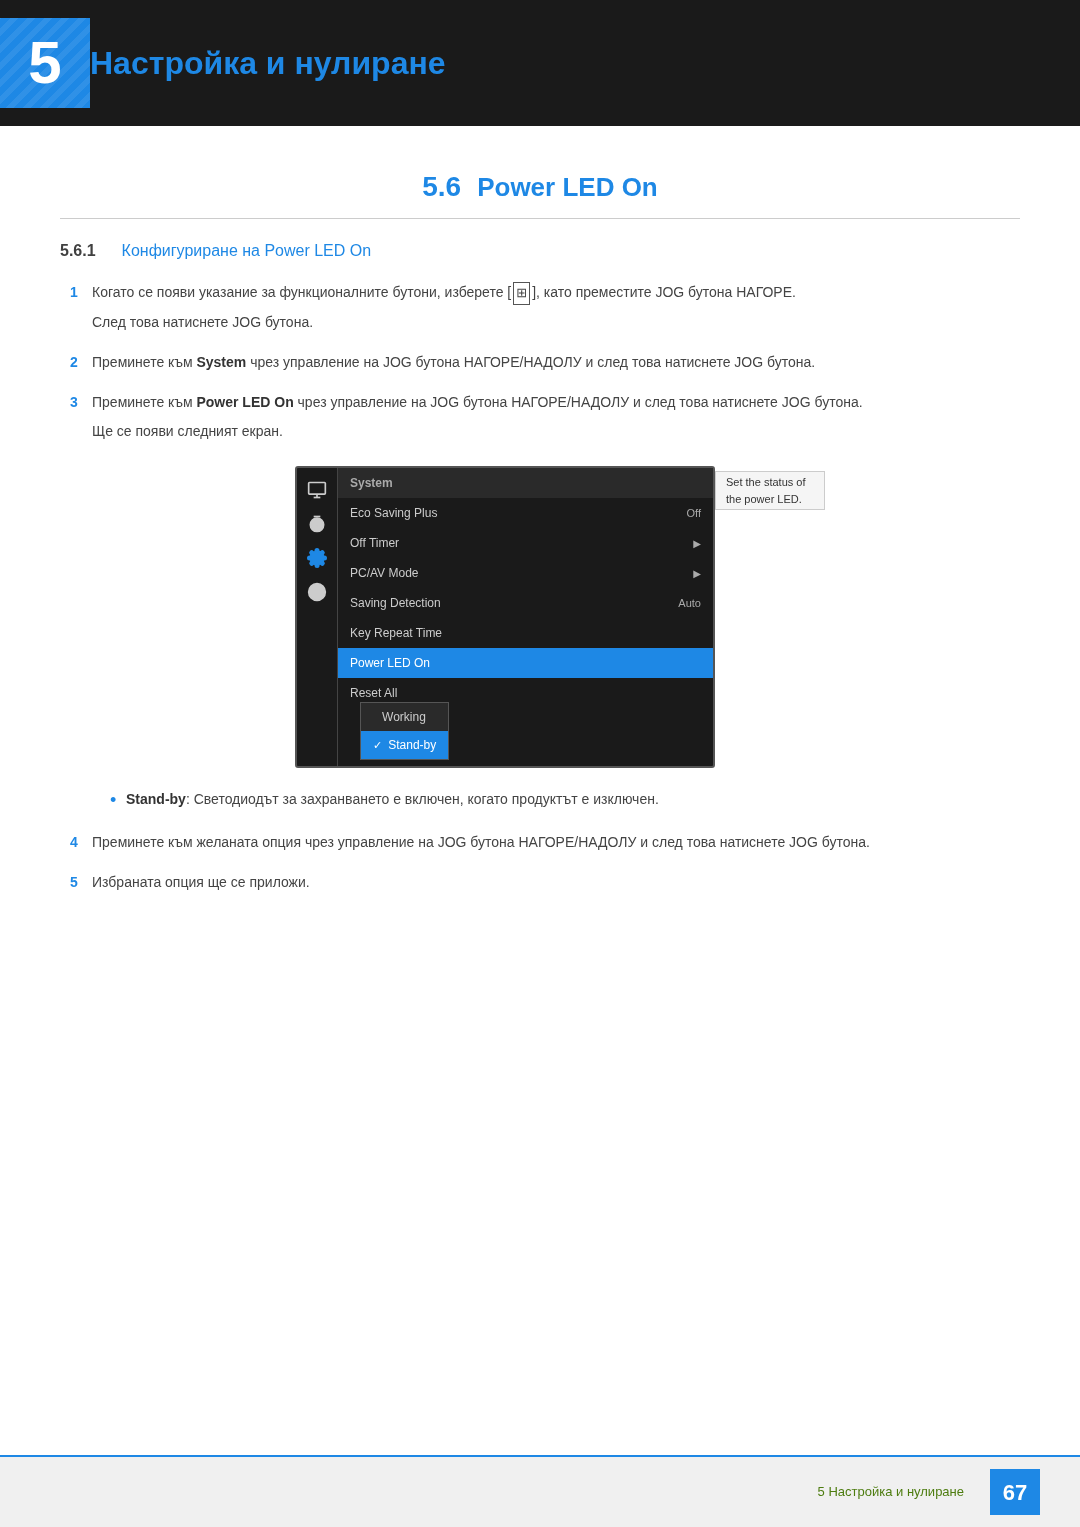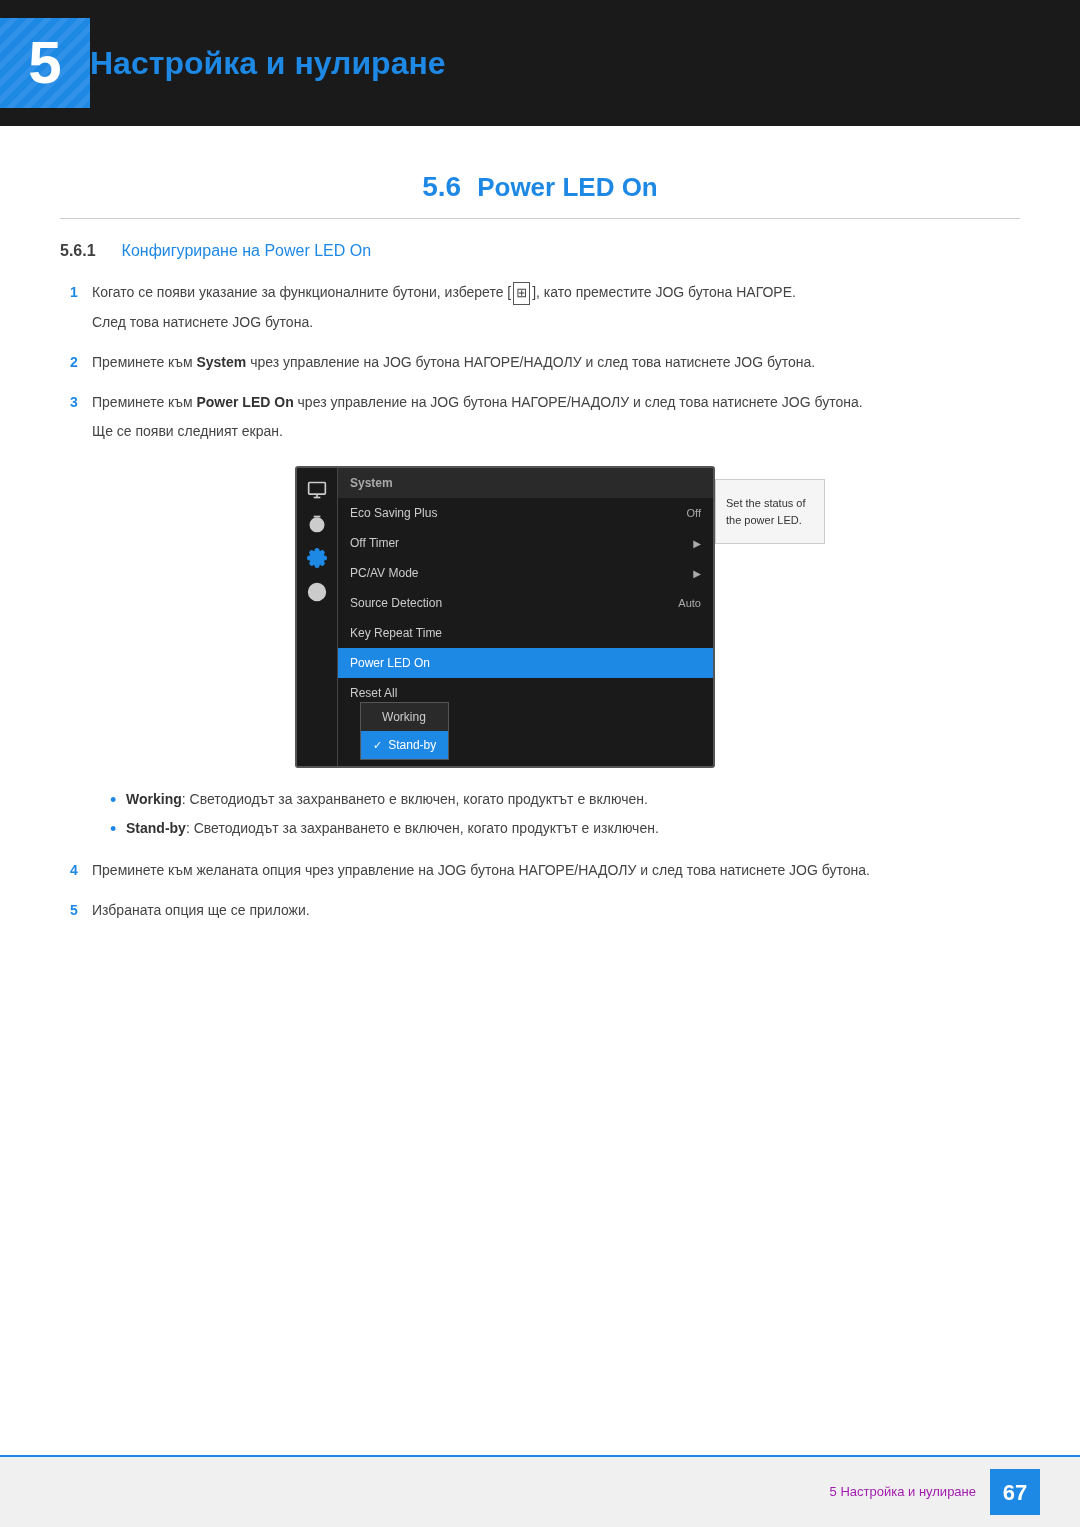"Set the status of the" .screen-tooltip { margin-top: 13px -> 5px; padding: 15px 10px -> 2px 10px }
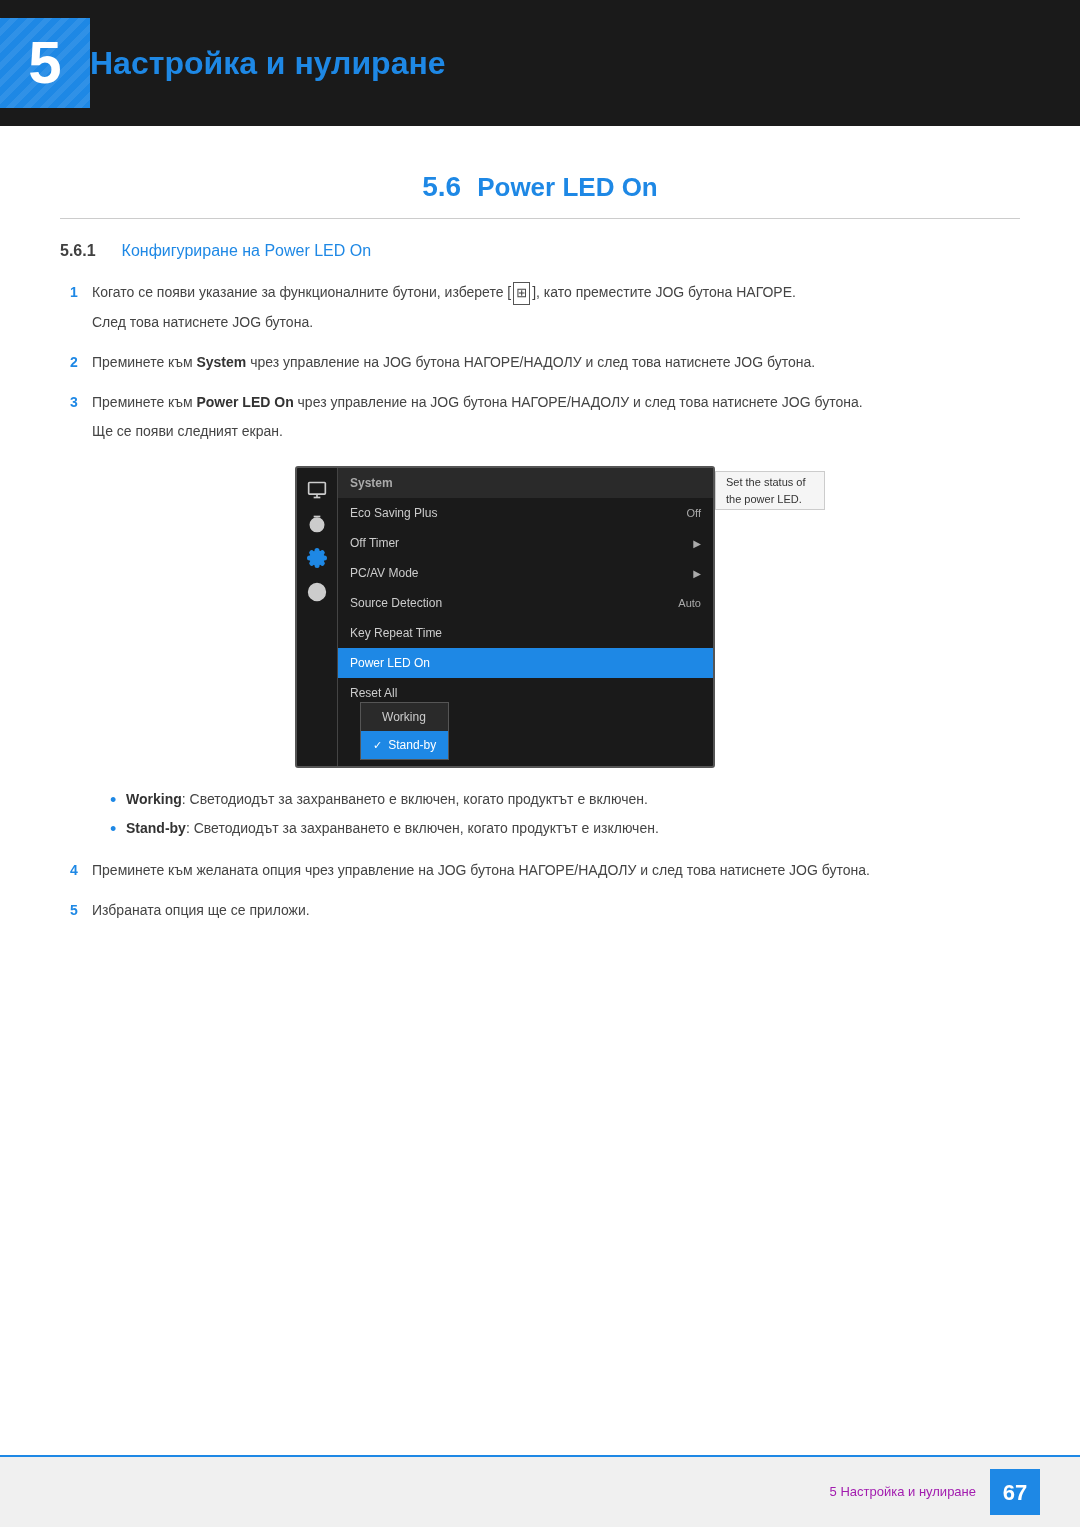"Source Detection" span { text: Source -> Saving }
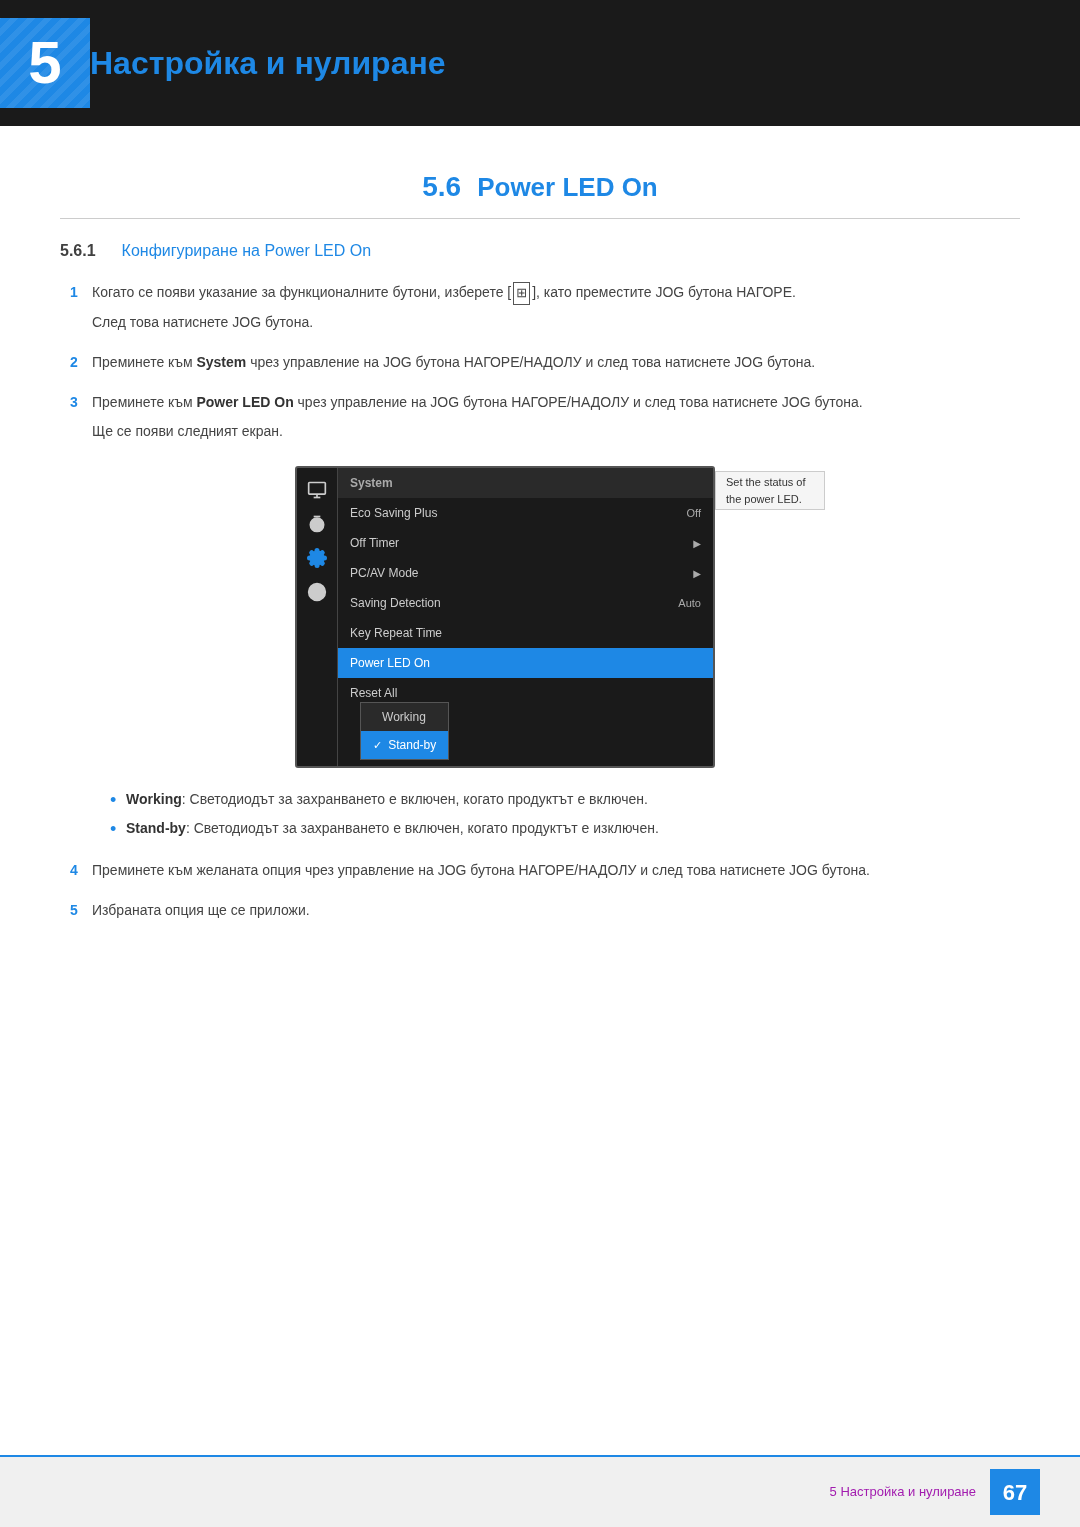"Working: Светодиодът за захранването е" li { html: <li> <strong>Working</strong><span>: Светодиодът за захранването е включен, когато продуктът е включен.</span> </li> -> none }
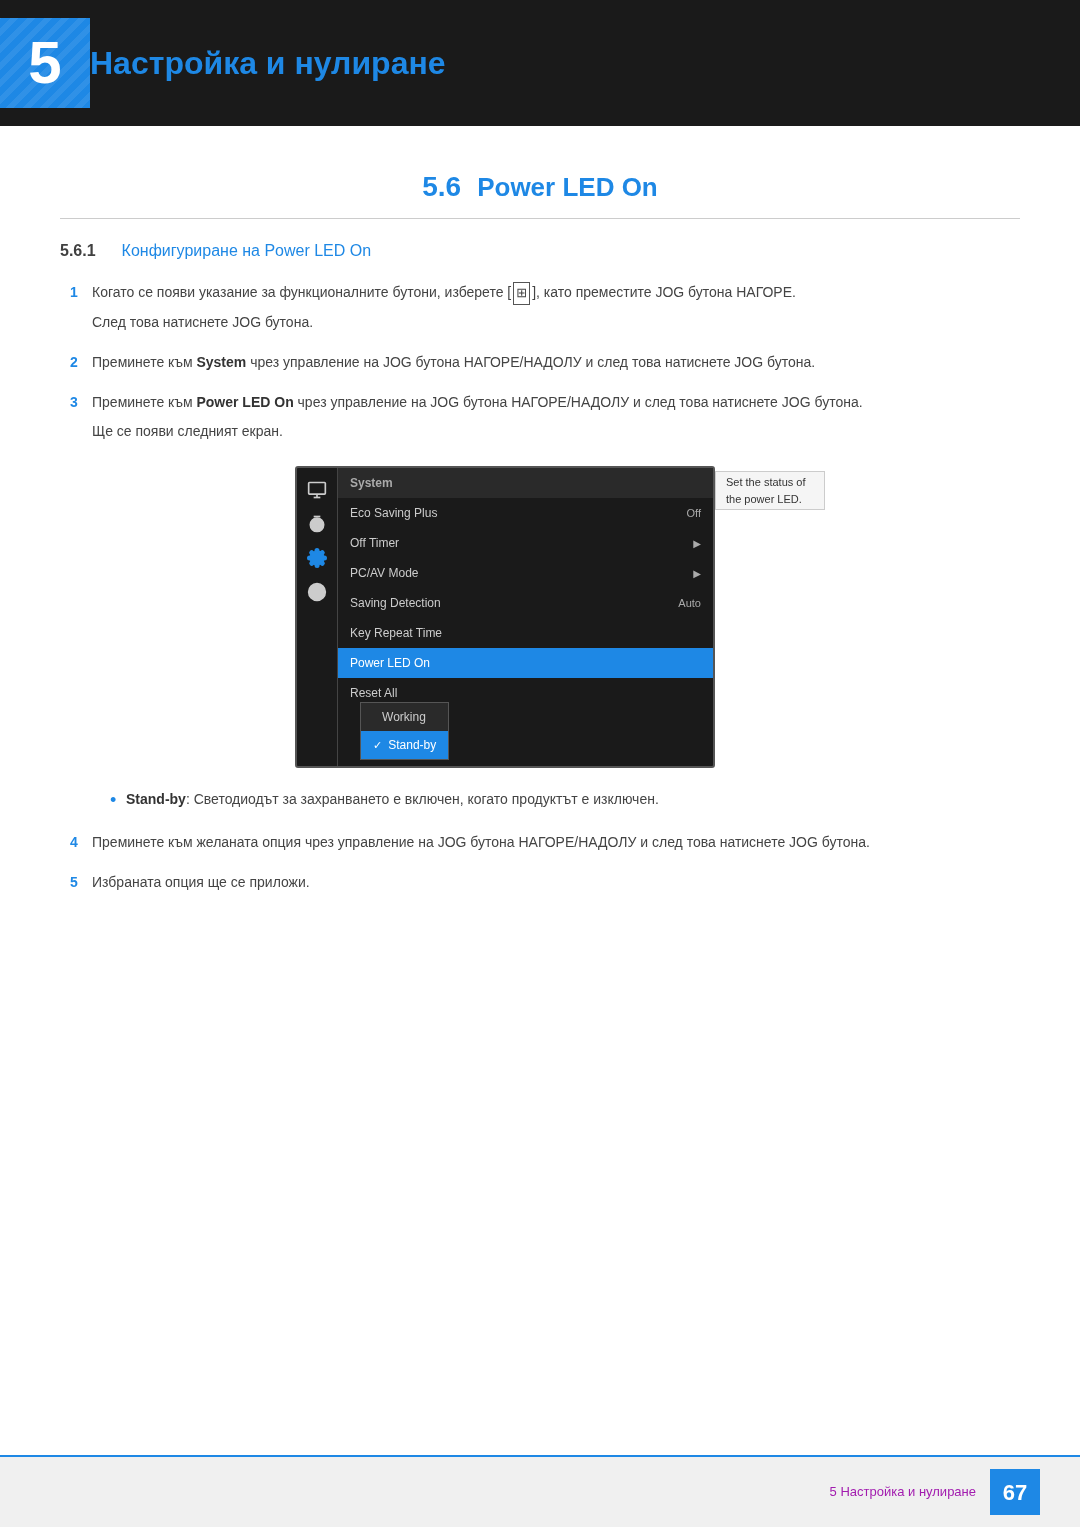"5 Настройка и нулиране" .footer-chapter { color: #a21caf -> #4d7c0f; margin-right: 14px -> 26px }
